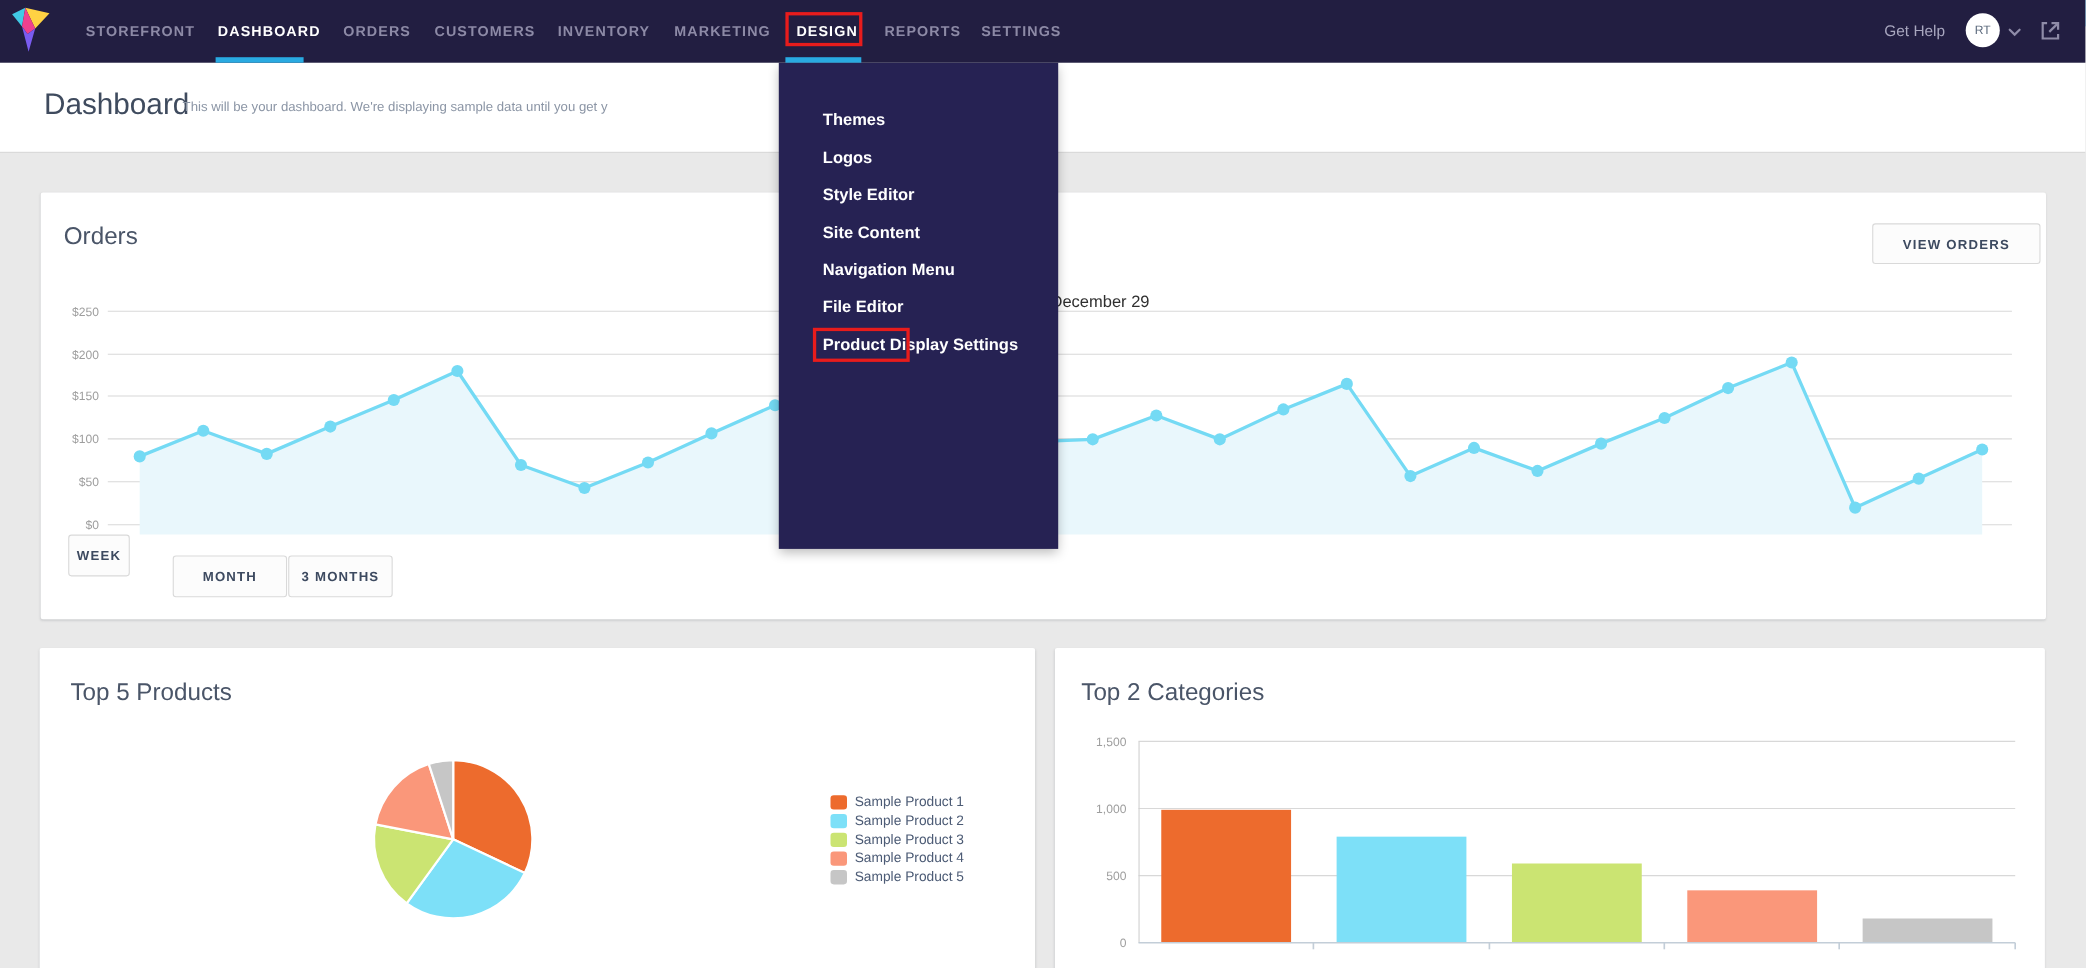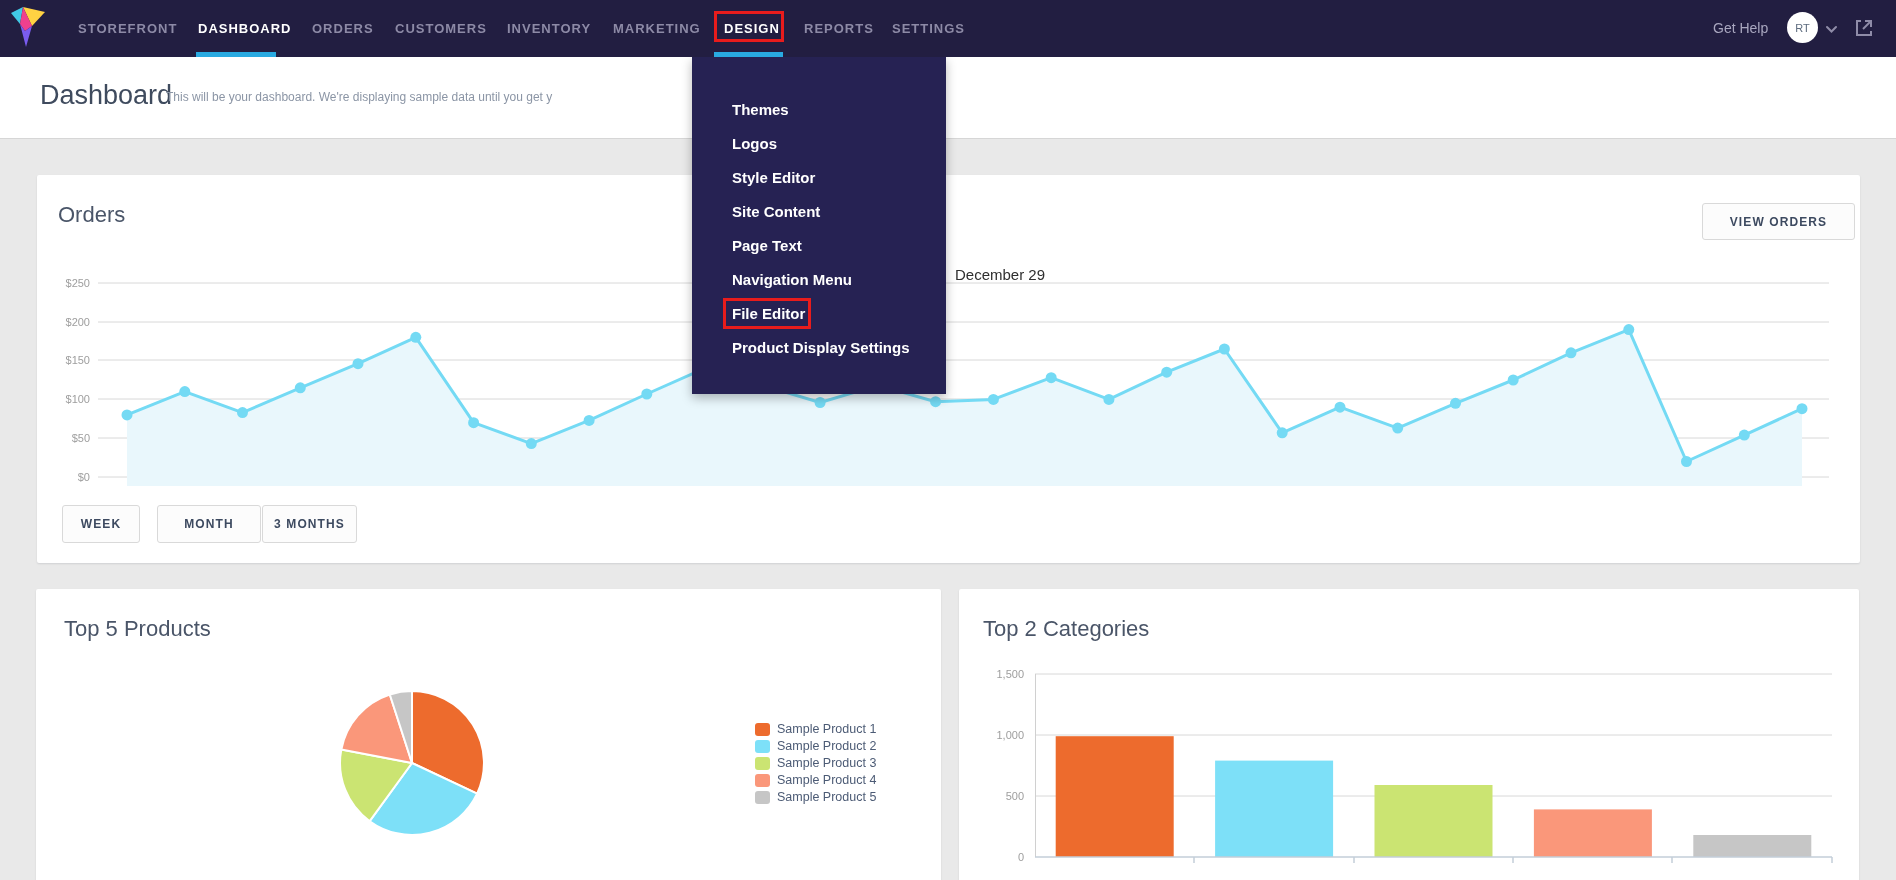"Themes" #design-menu { height: 337px -> 442px; left: 692px -> 708px }
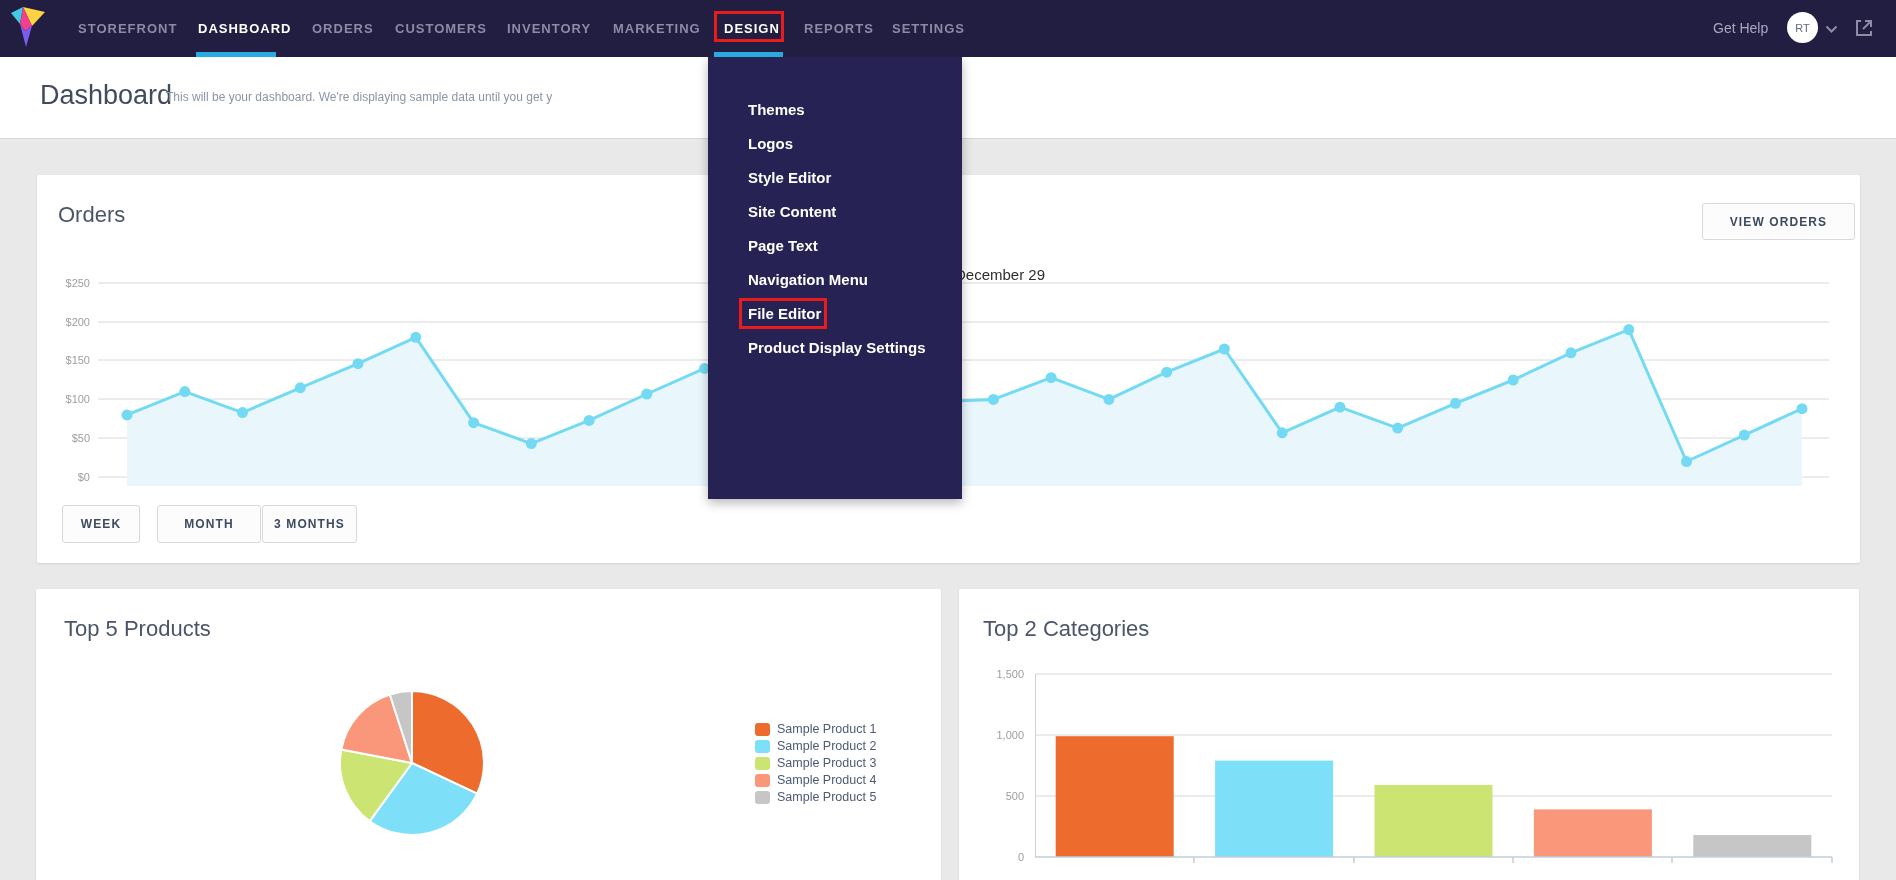"Page Text" div.menu-item { html: <div>Page Text</div> -> none }
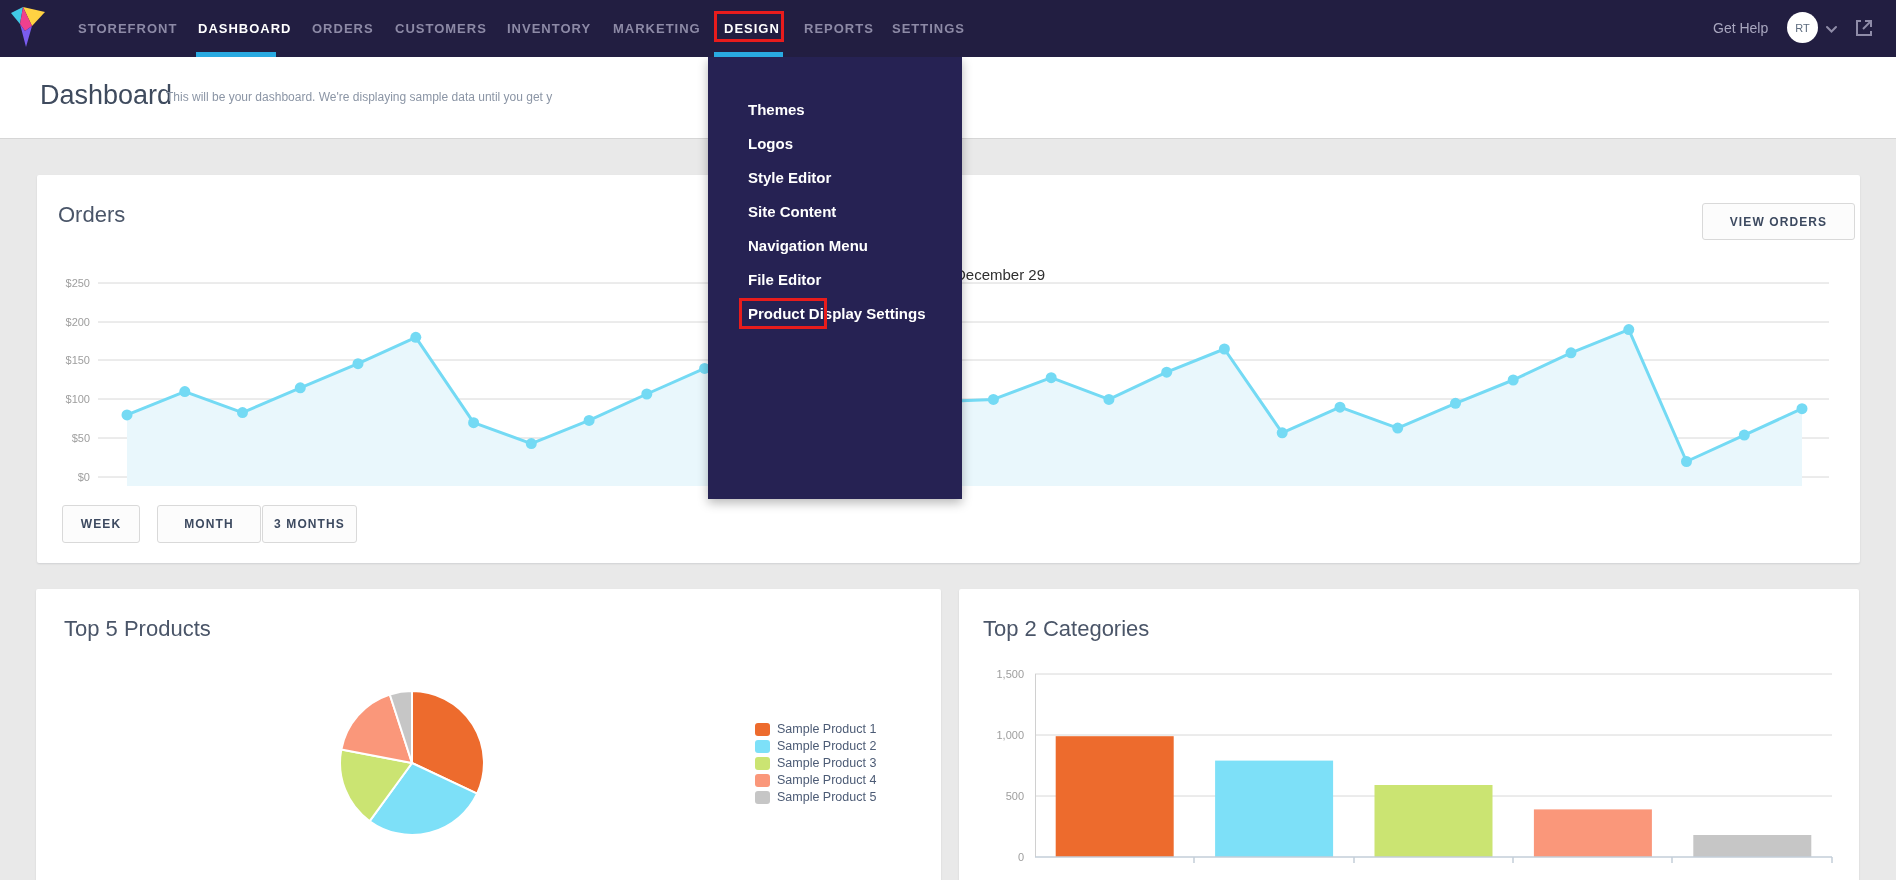"WEEK" div.btn { top: 505px -> 486px; width: 78px -> 56px }
